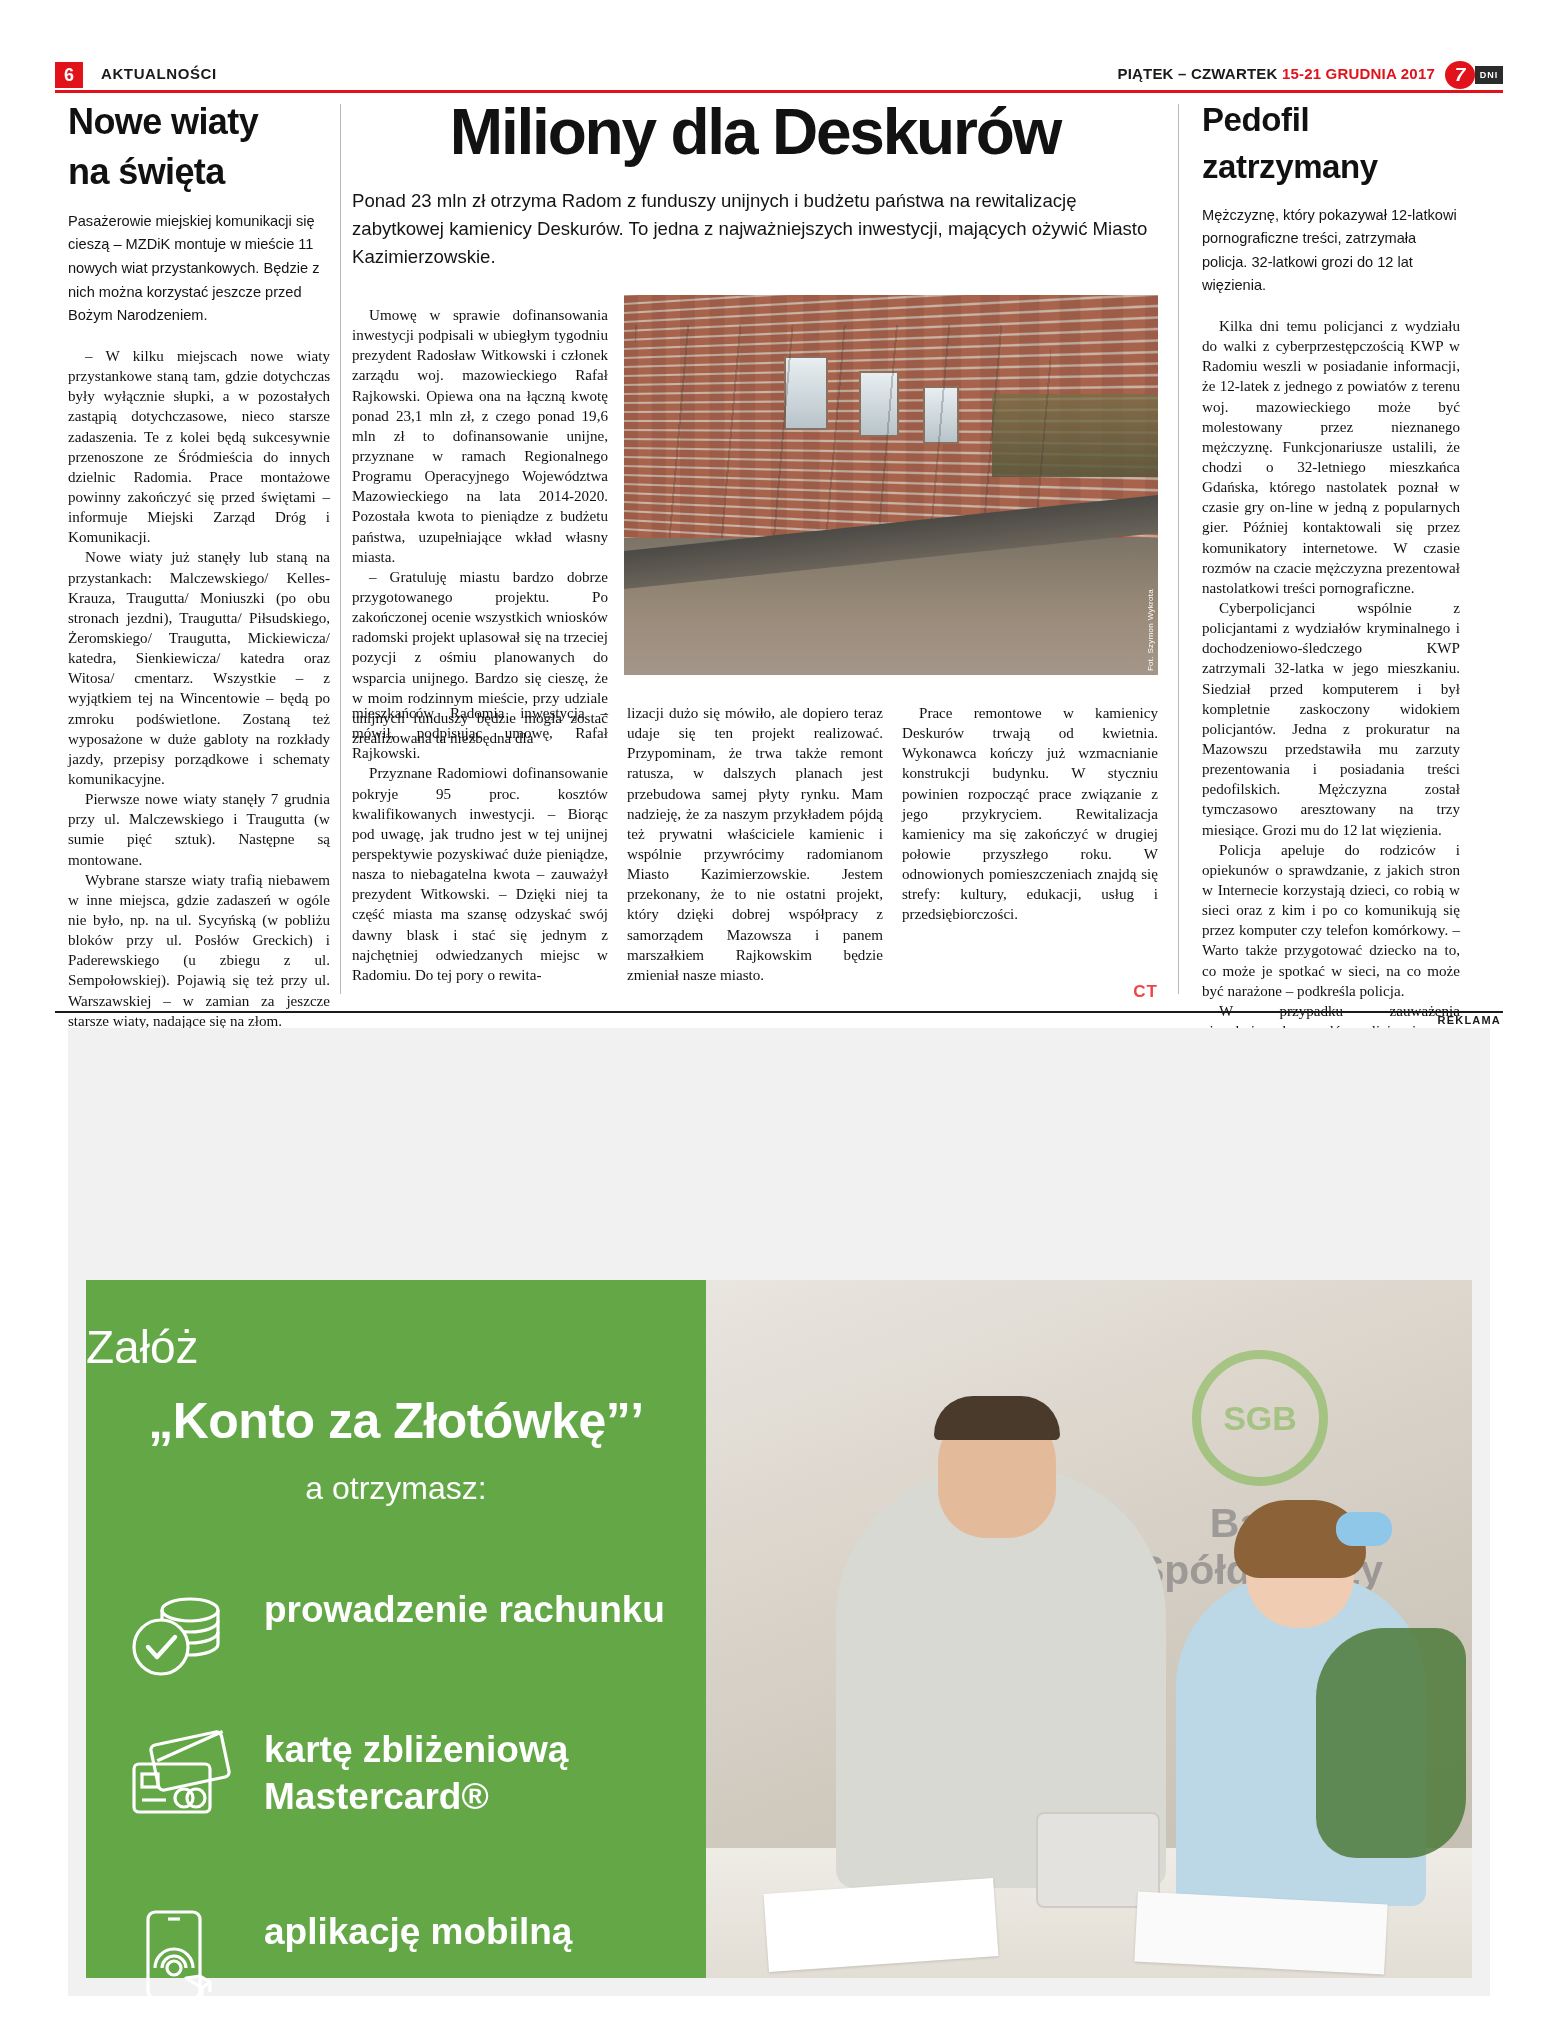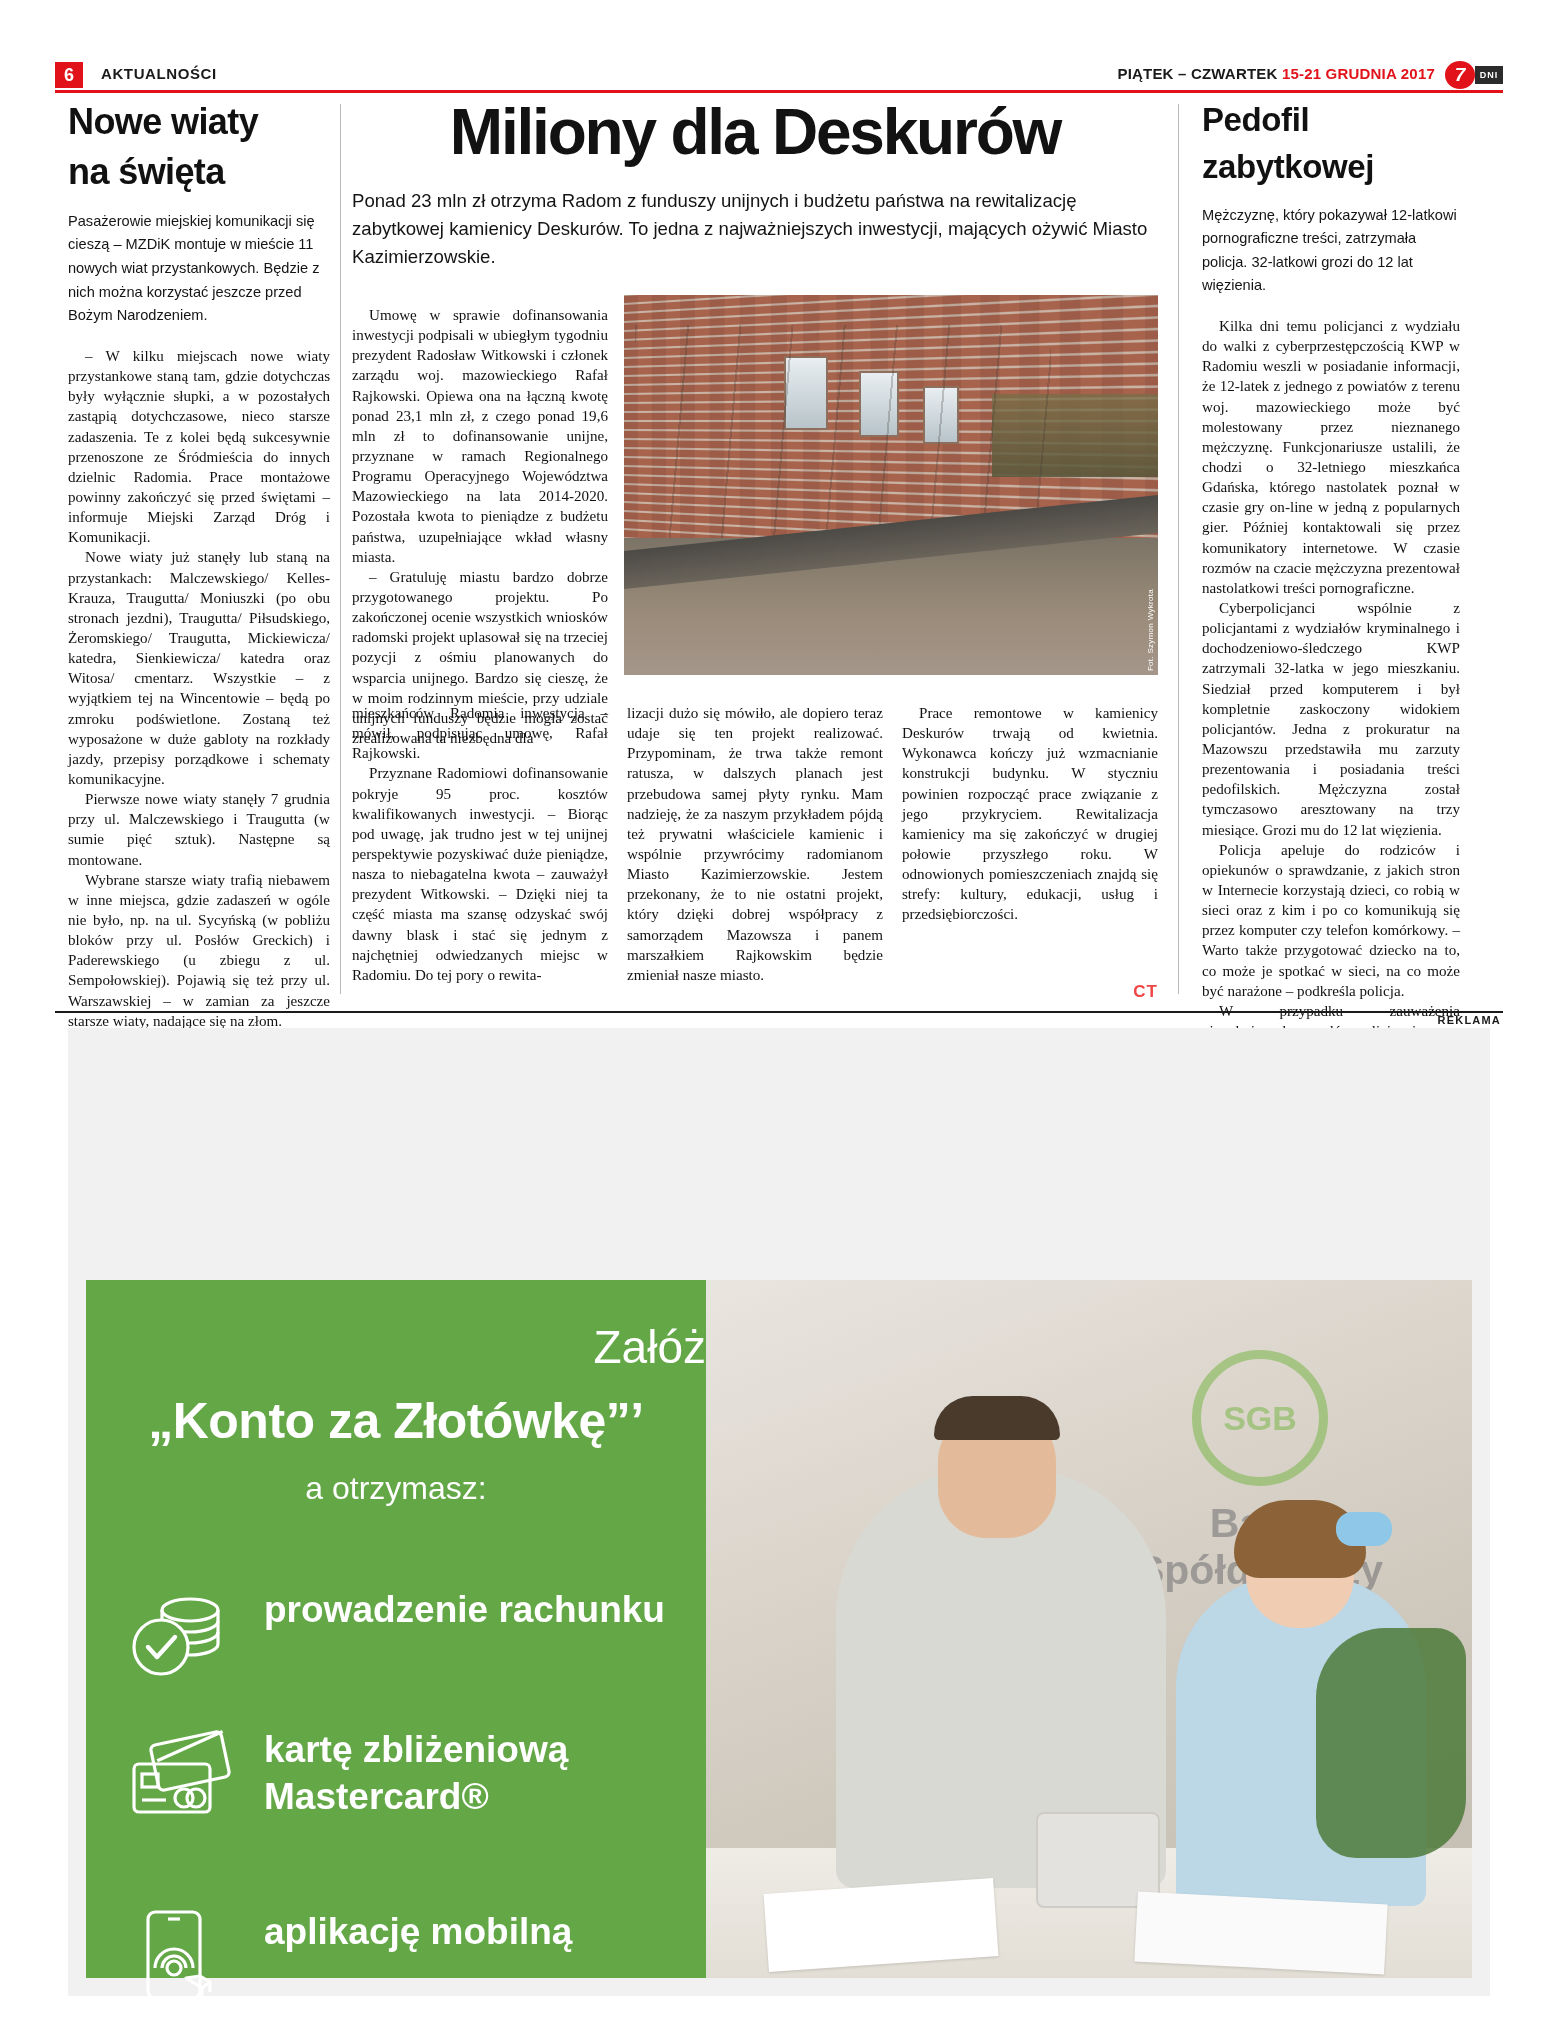"zabytkowej" span.l2 { text: zabytkowej -> zatrzymany }
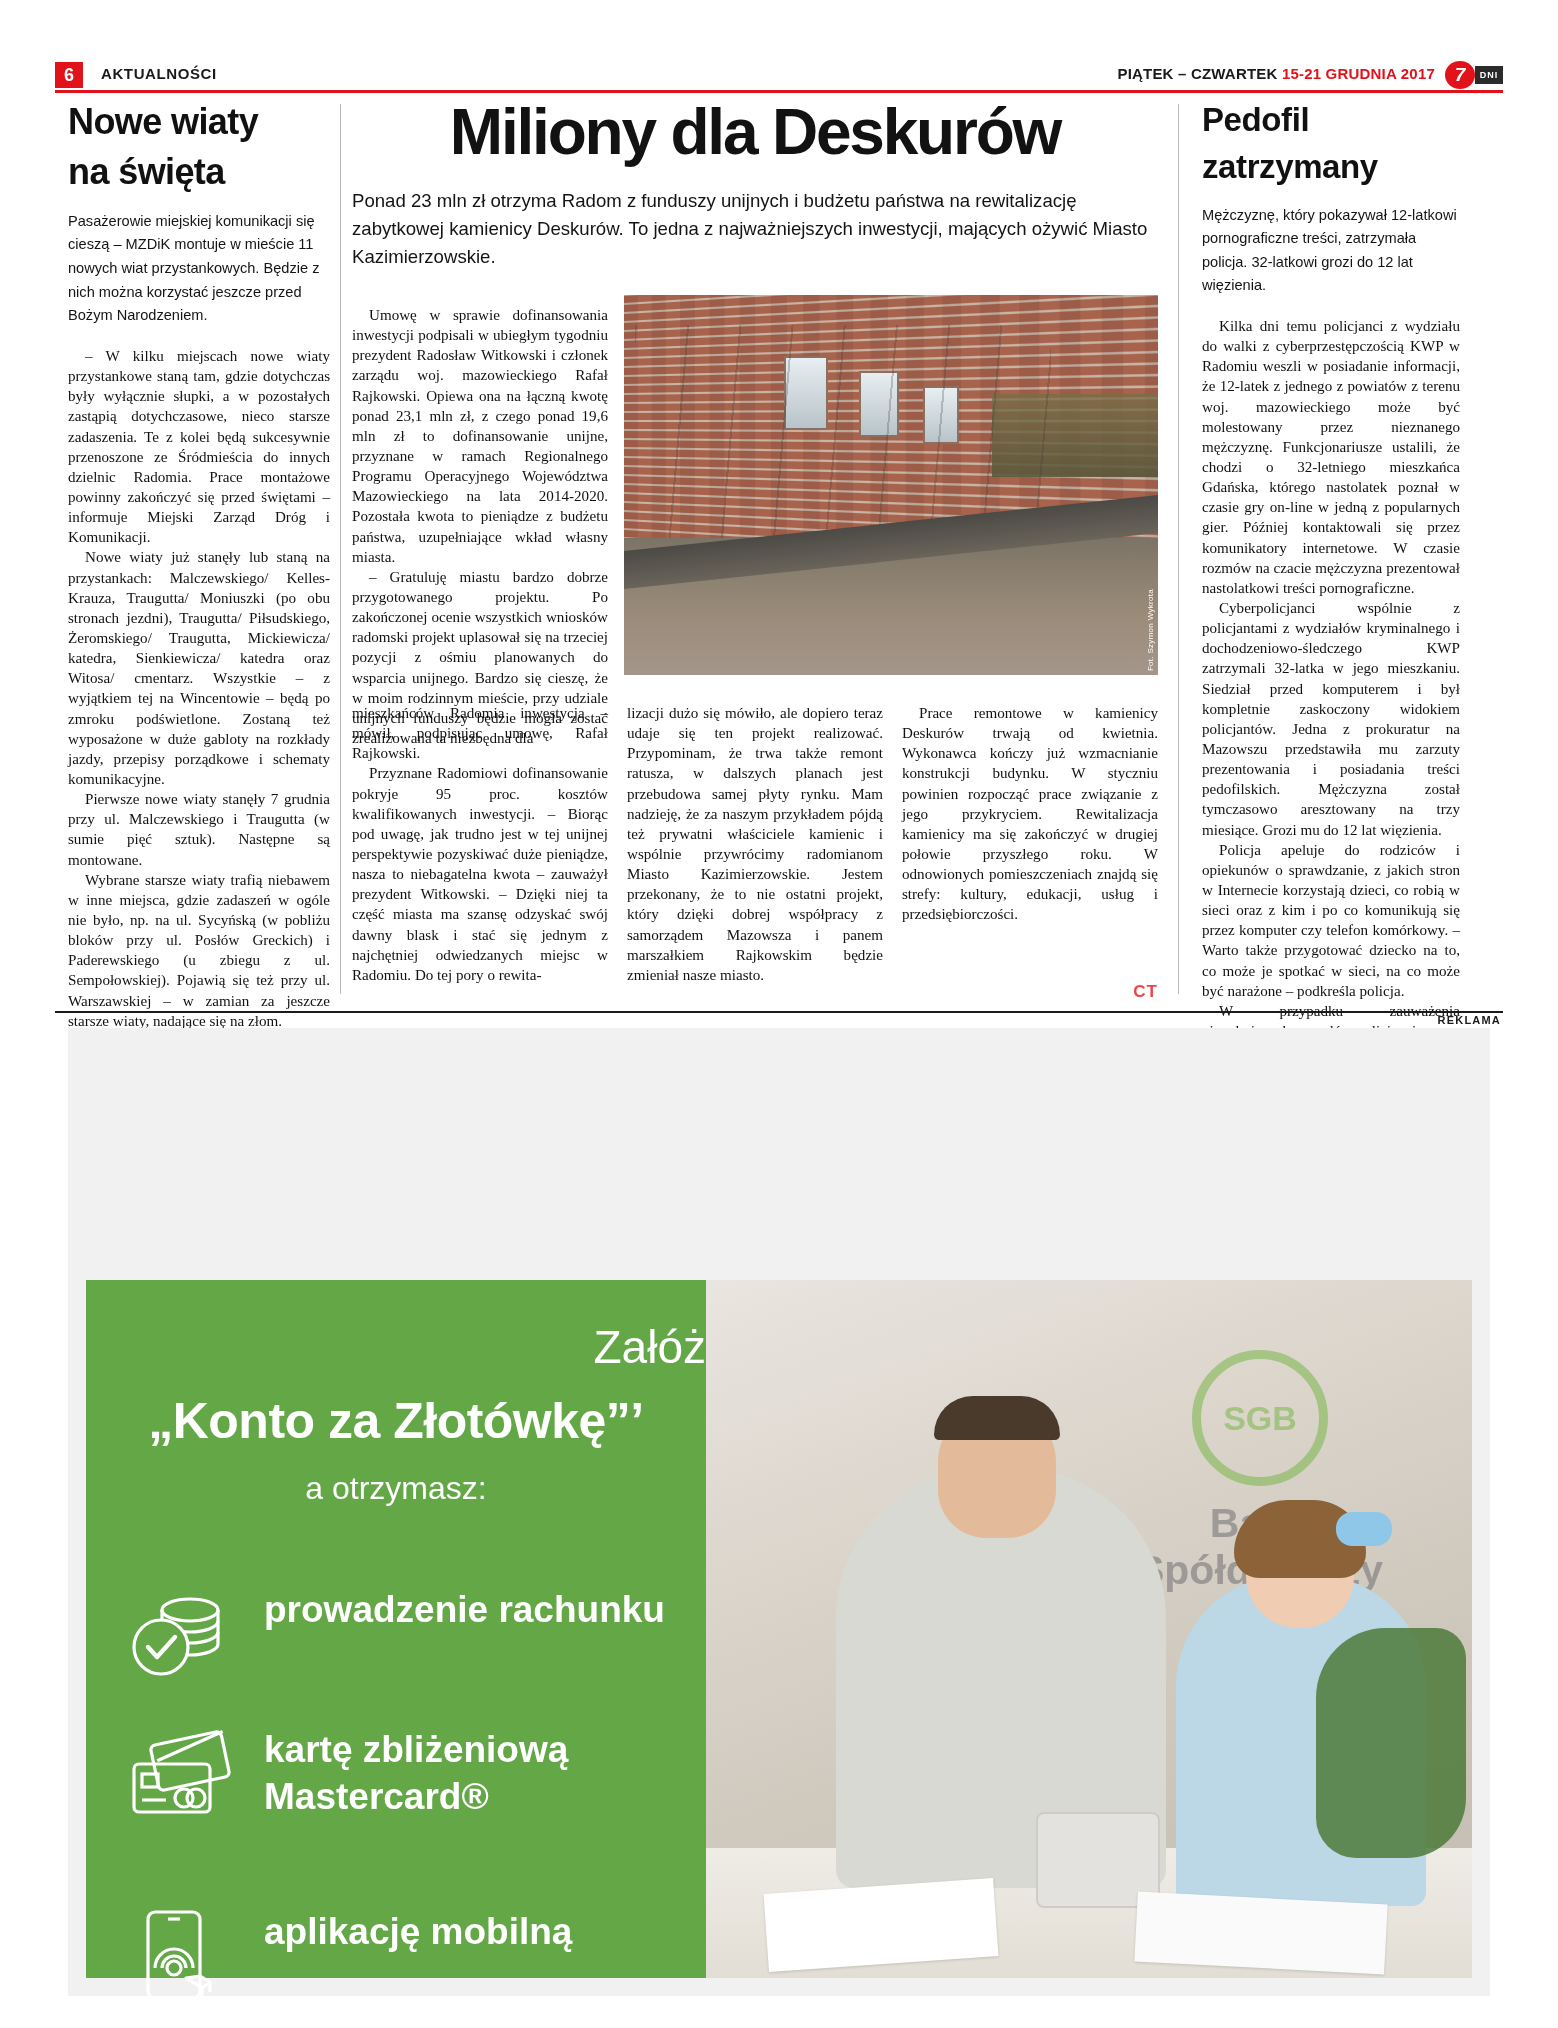"Załóż" .ad-h1 { text-align: right -> left }
